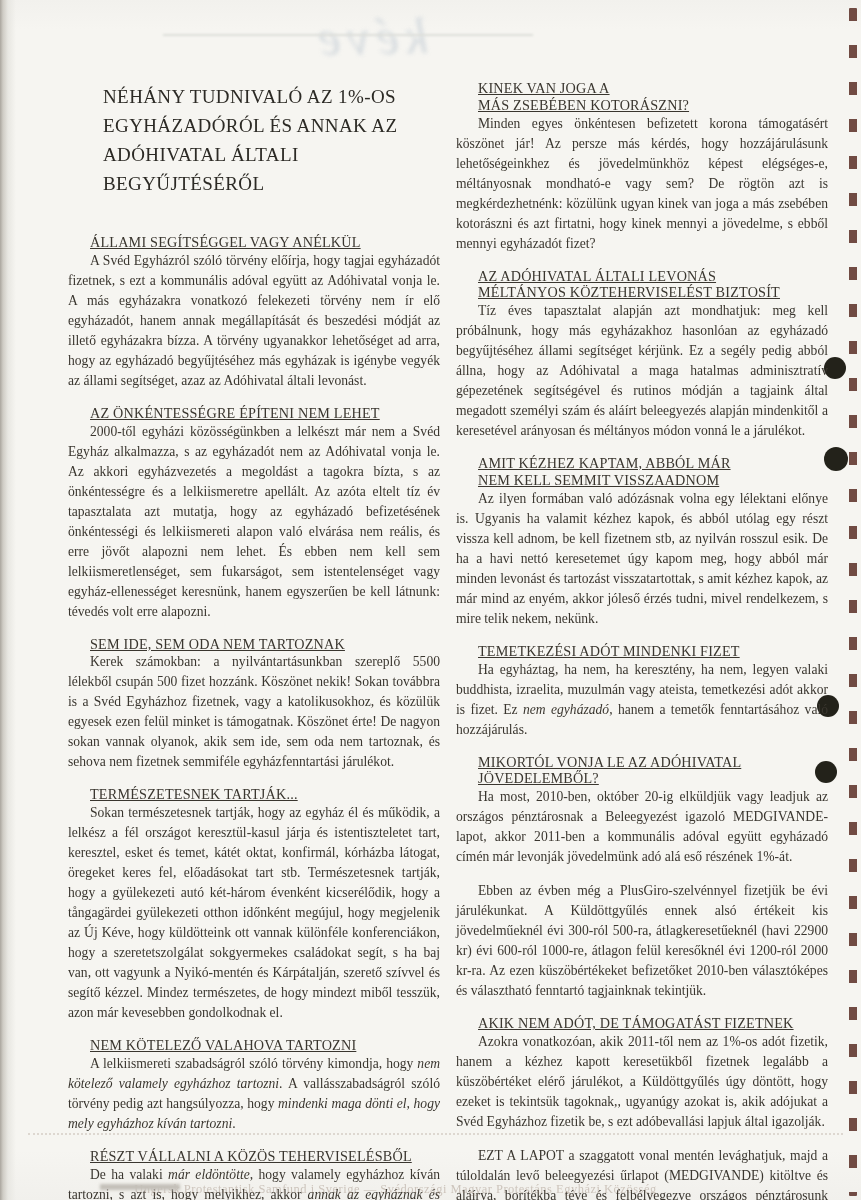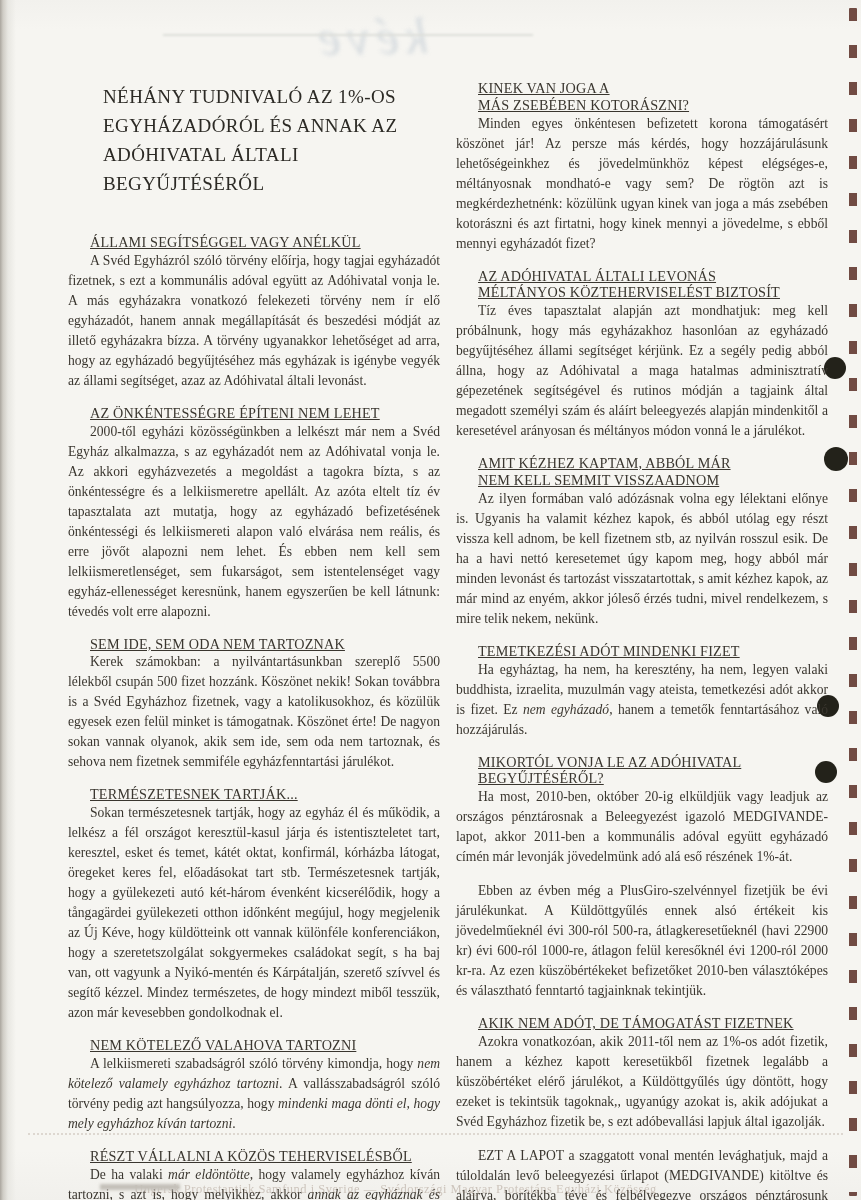"BEGYŰJTÉSÉRŐL?" div { text: BEGYŰJTÉSÉRŐL -> JÖVEDELEMBŐL }
